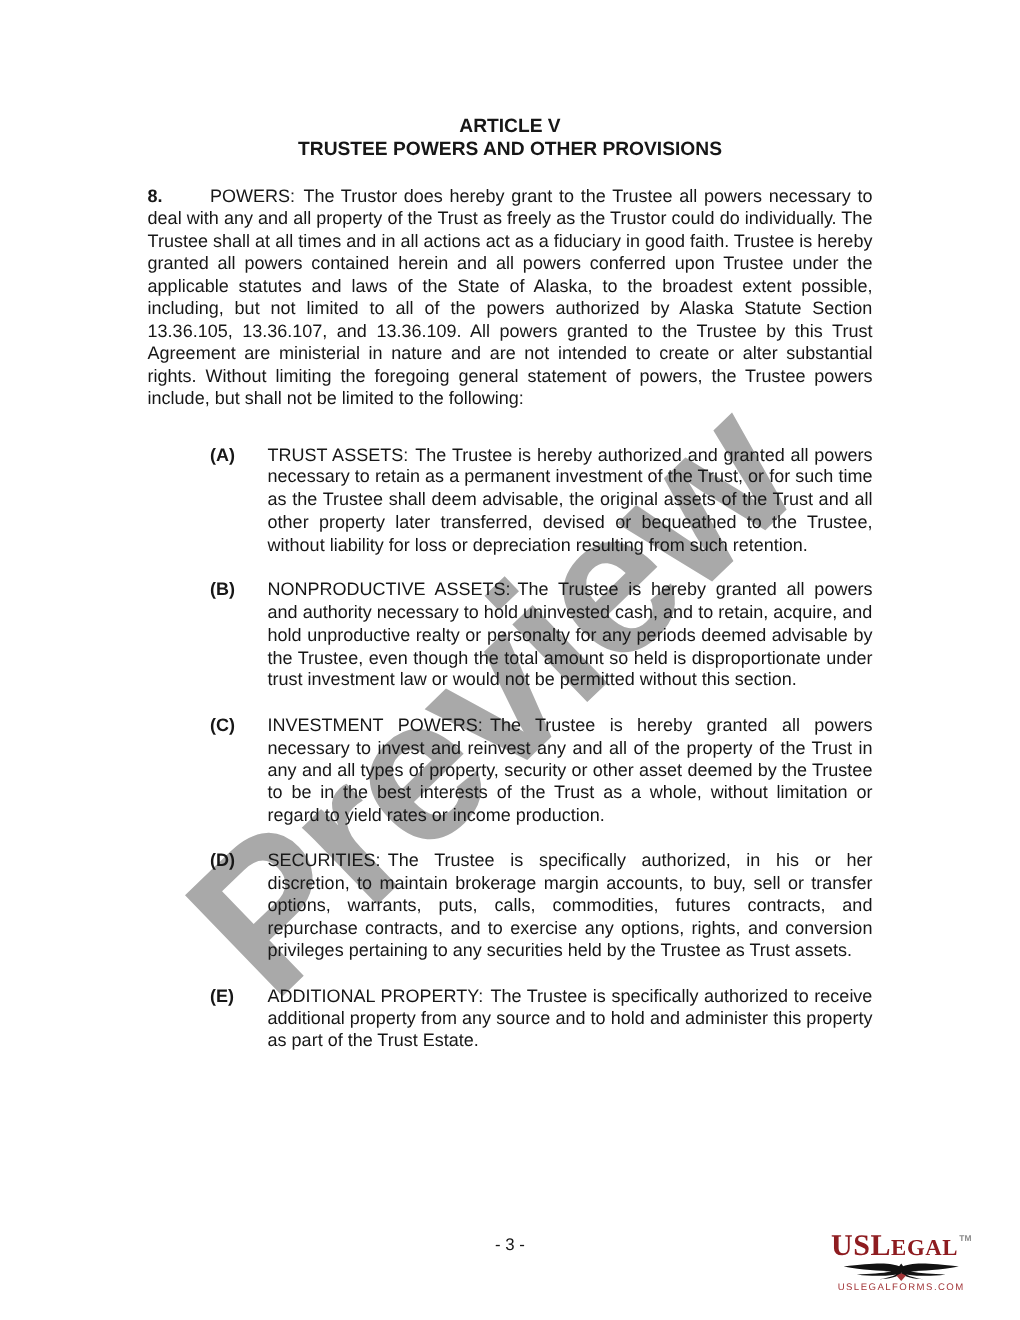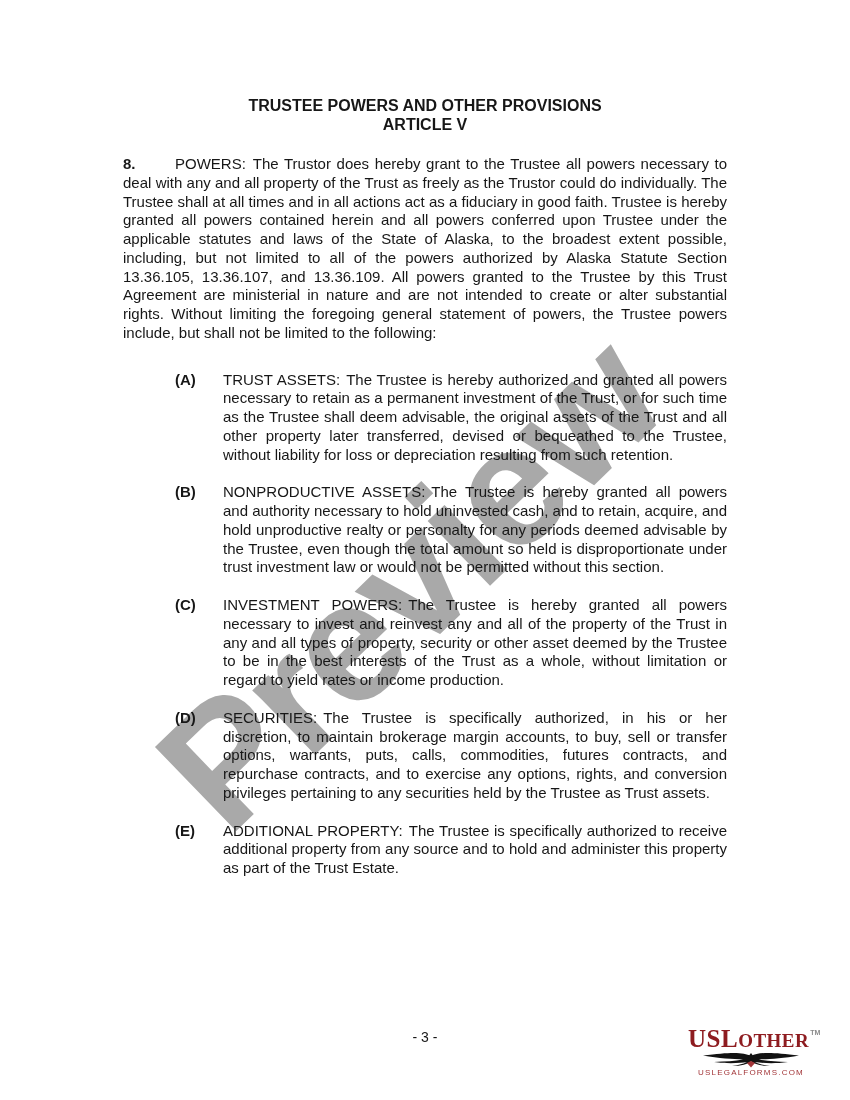"TRUSTEE POWERS AND OTHER PROVISIONS" div { order: before "ARTICLE V" -> after "ARTICLE V" }
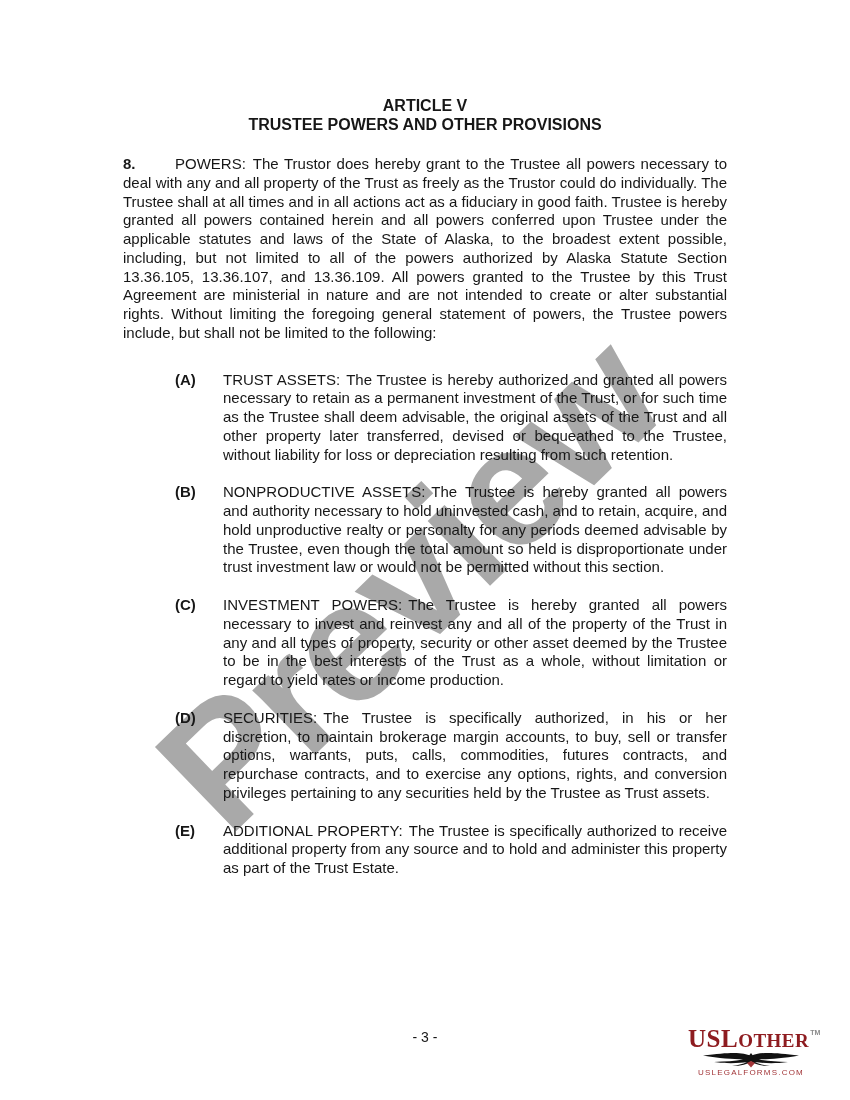"OTHER" span.small { text: OTHER -> EGAL }
